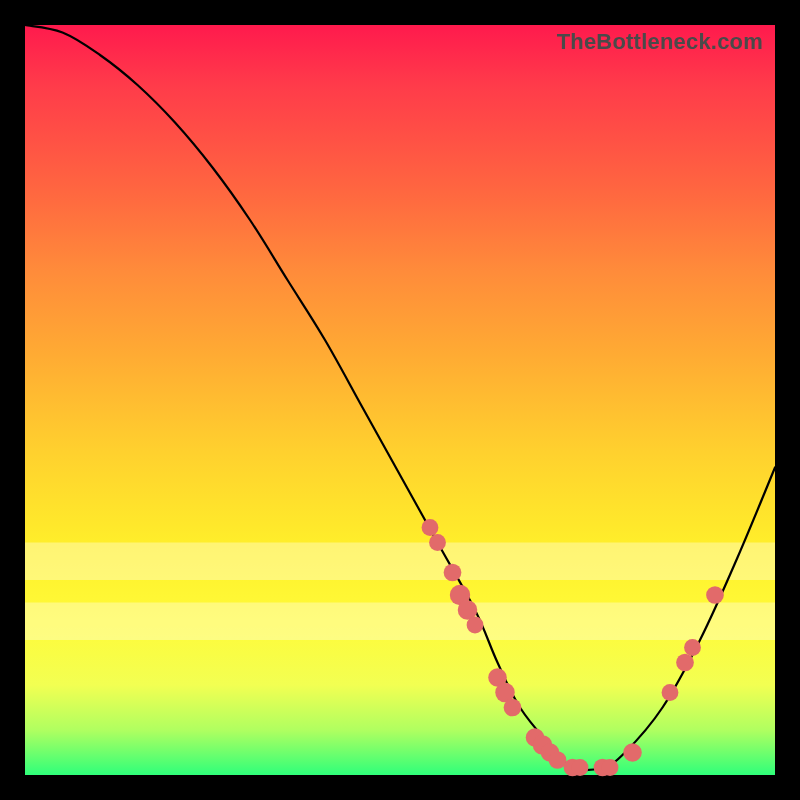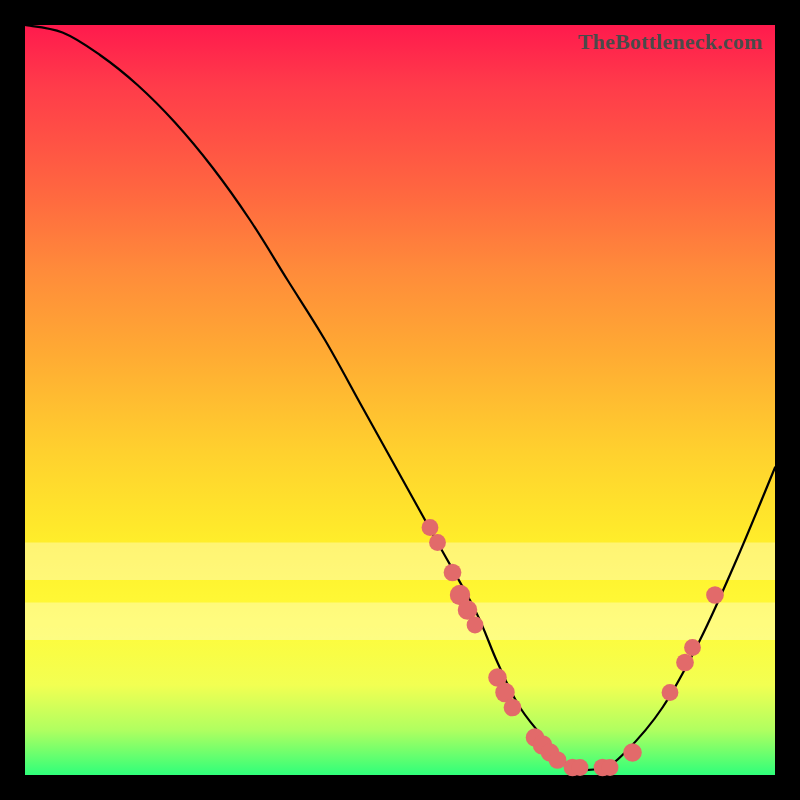"TheBottleneck.com" .frame { font-family: Liberation Serif, serif -> none }
